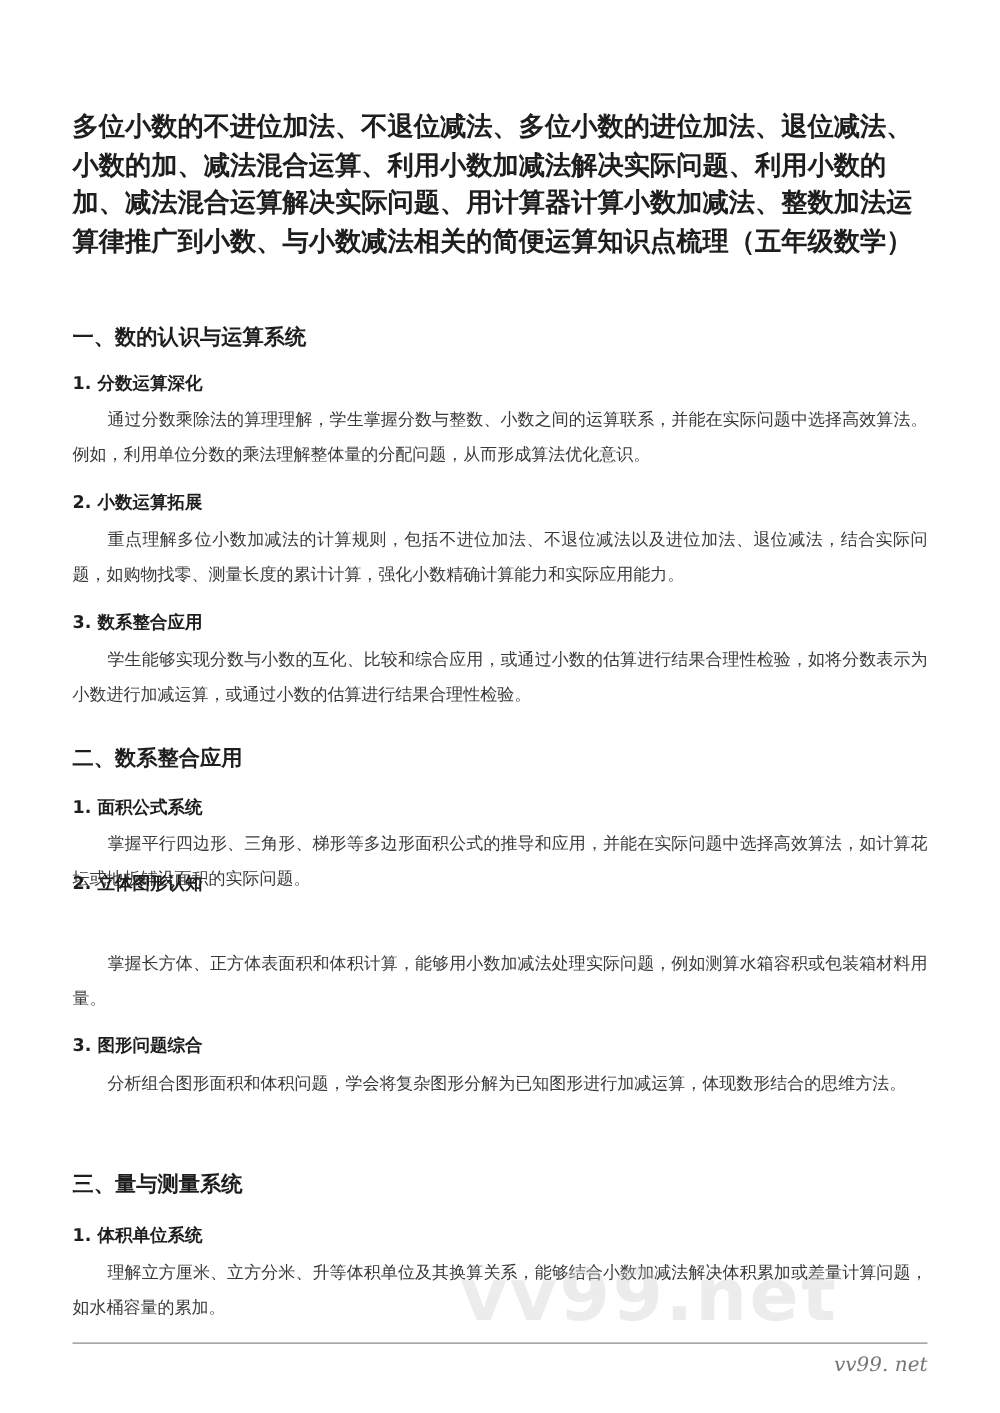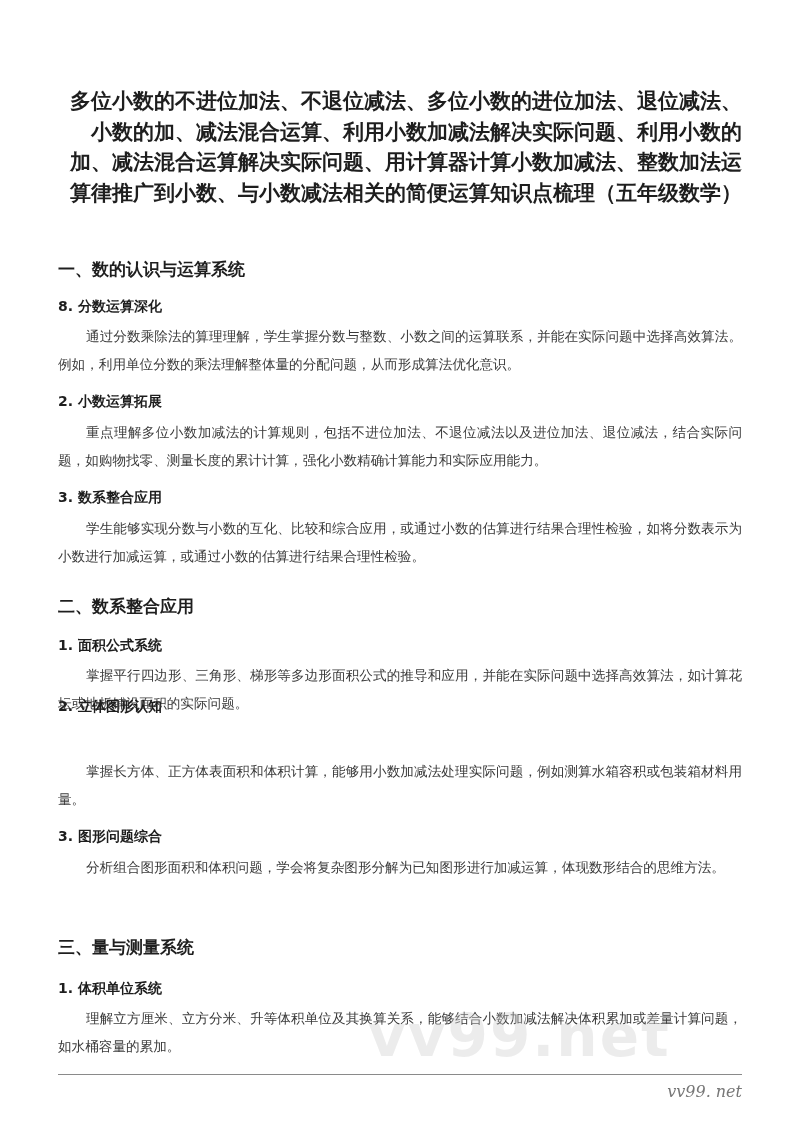"多位小数的不进位加法、不退位减法、多位小数的进位加法、退位减法、小数的加、减法混" .doc-title { text-align: right -> left }
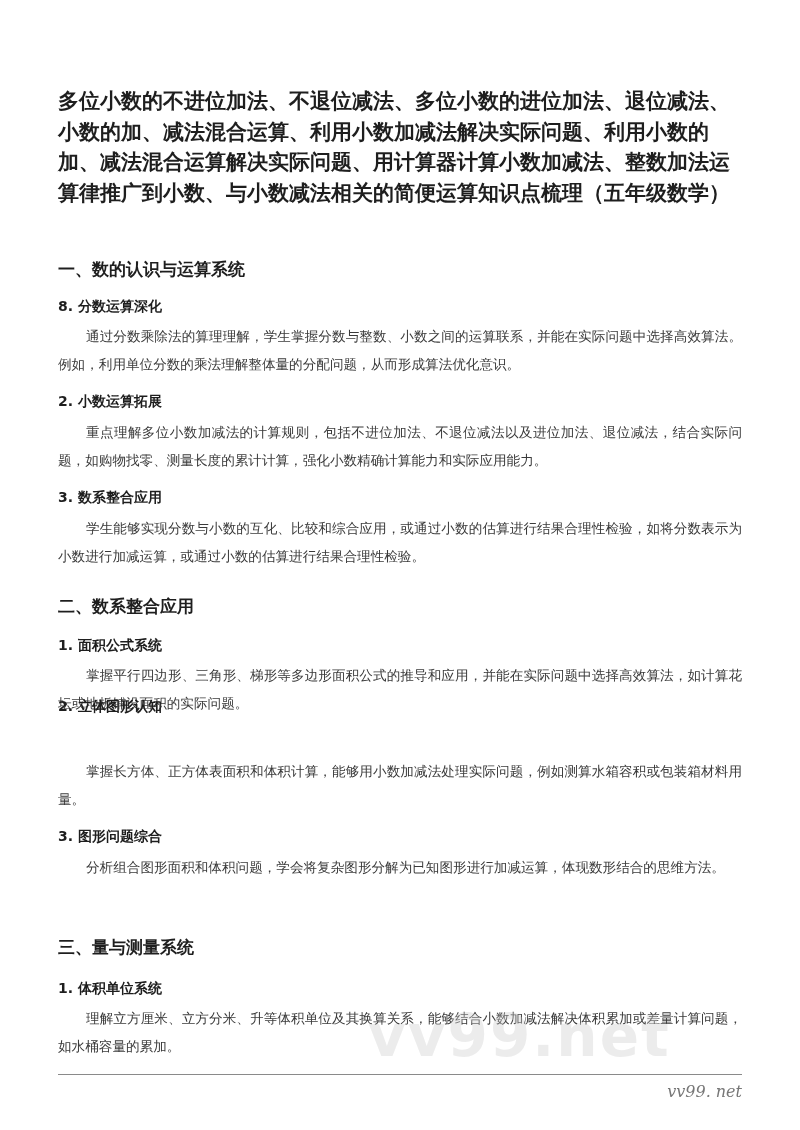"8. 分数运算深化" div.sub-heading { text: 8 -> 1 }
